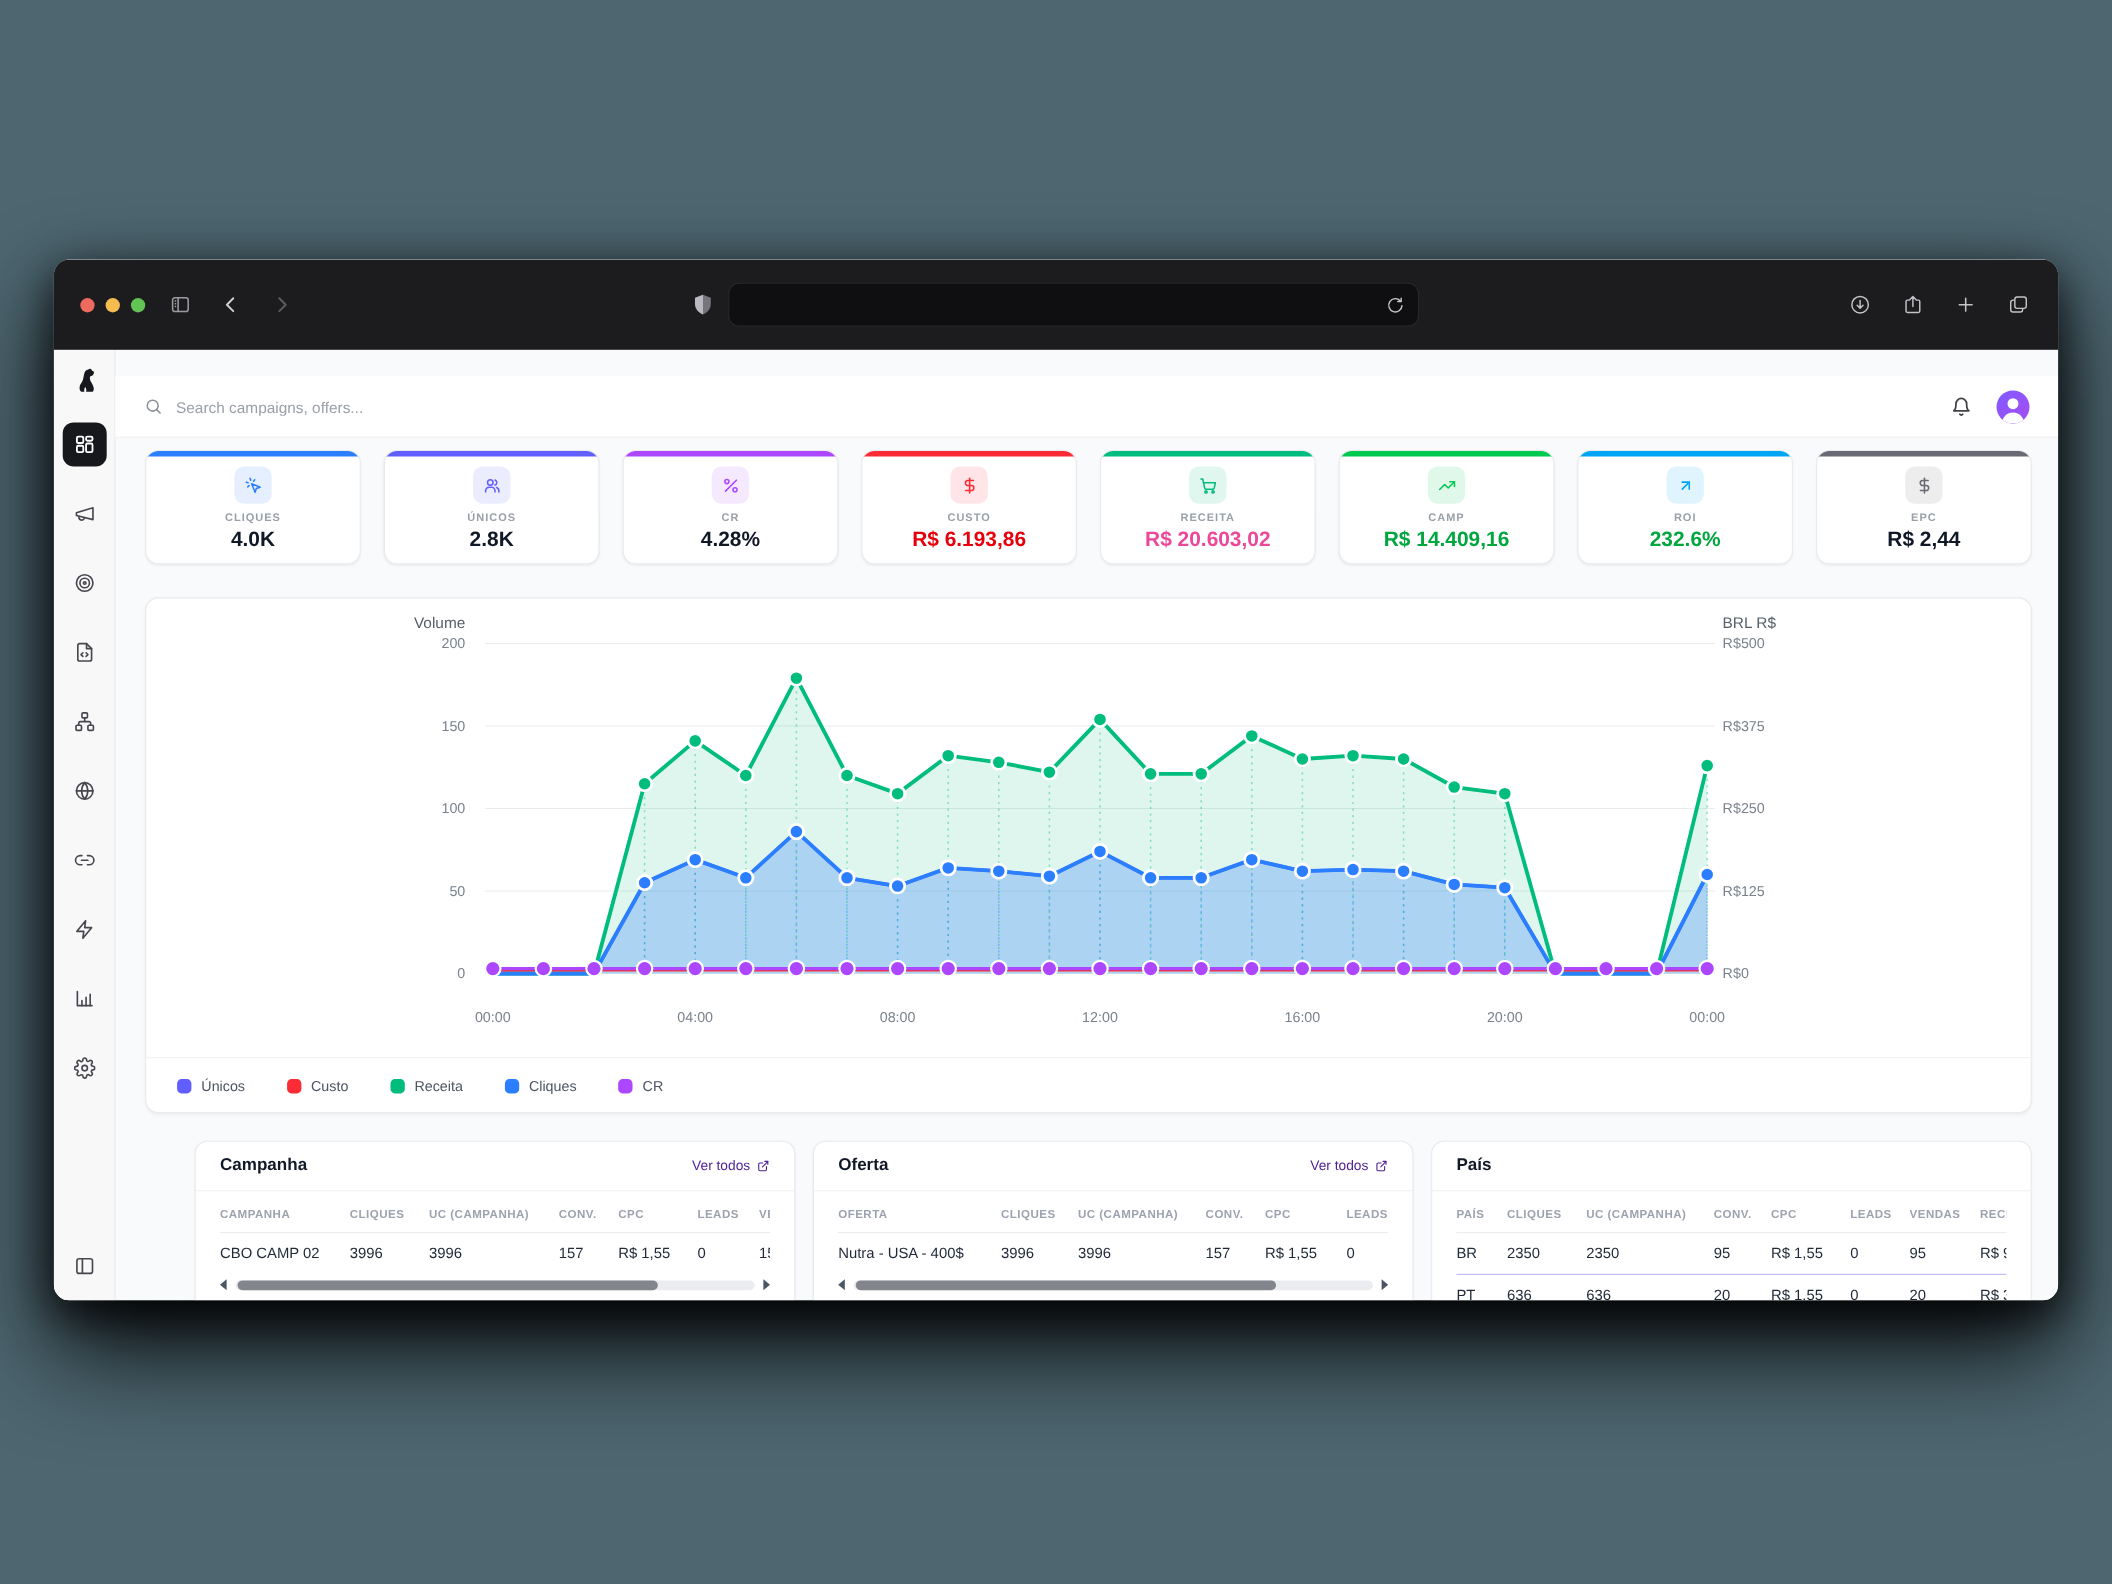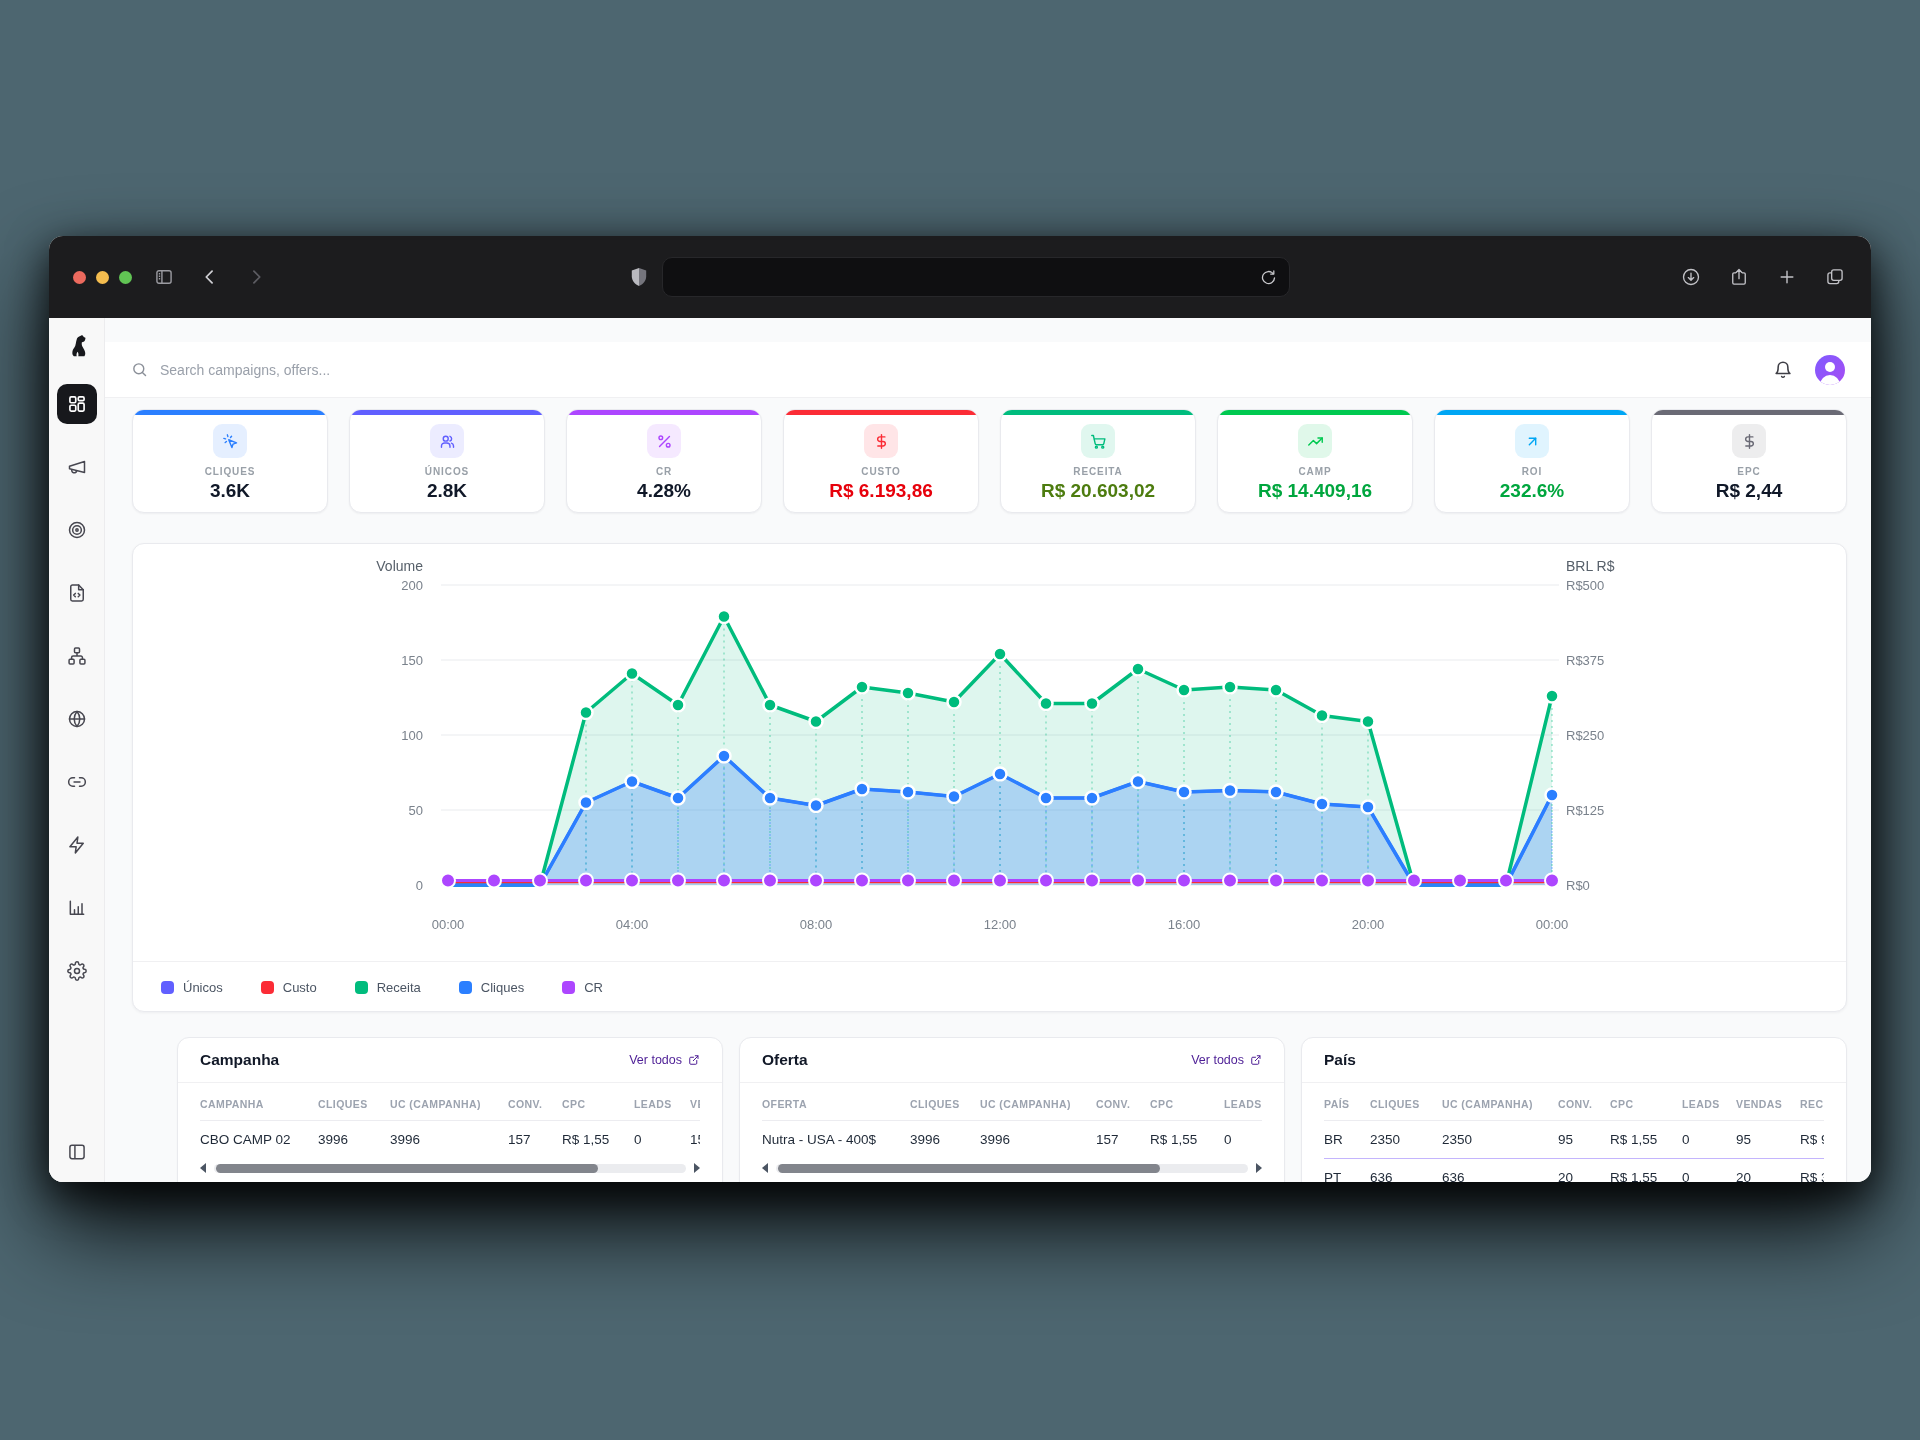"3.6K" span.kvalue { text: 3.6K -> 4.0K }
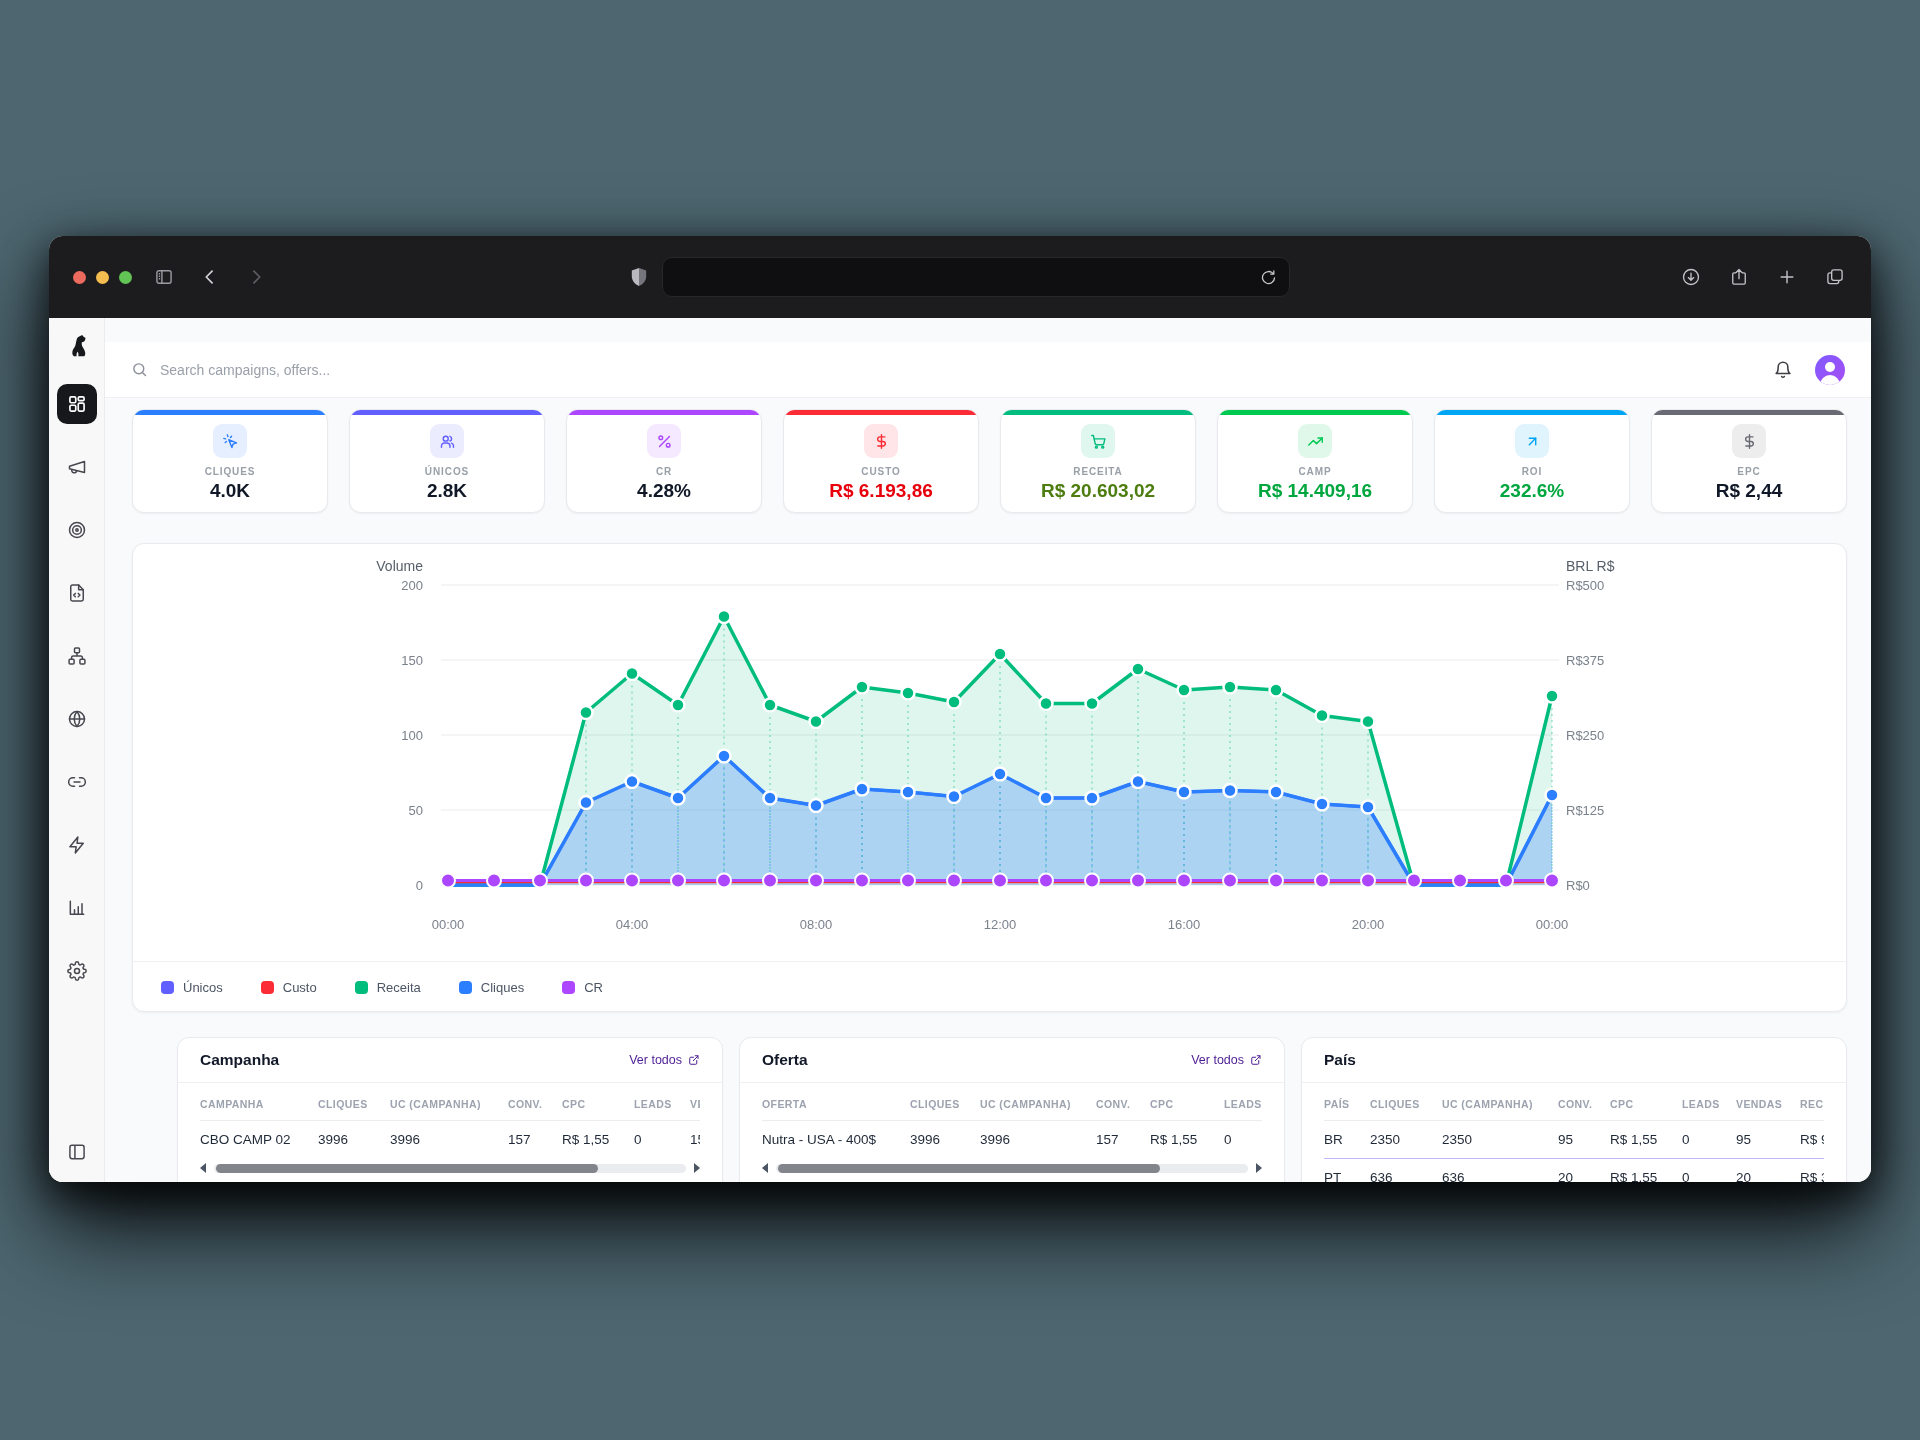"R$ 20.603,02" span.kvalue { color: #4d7c0f -> #ec4899 }
